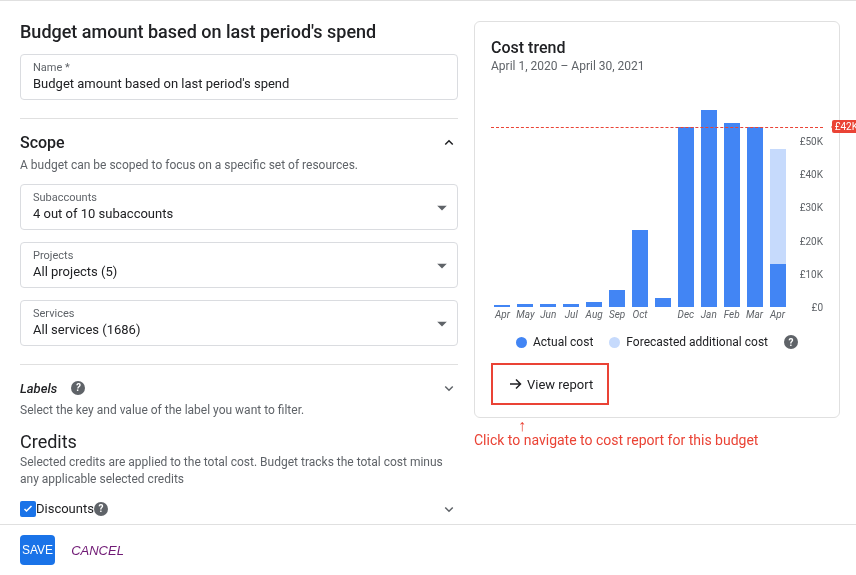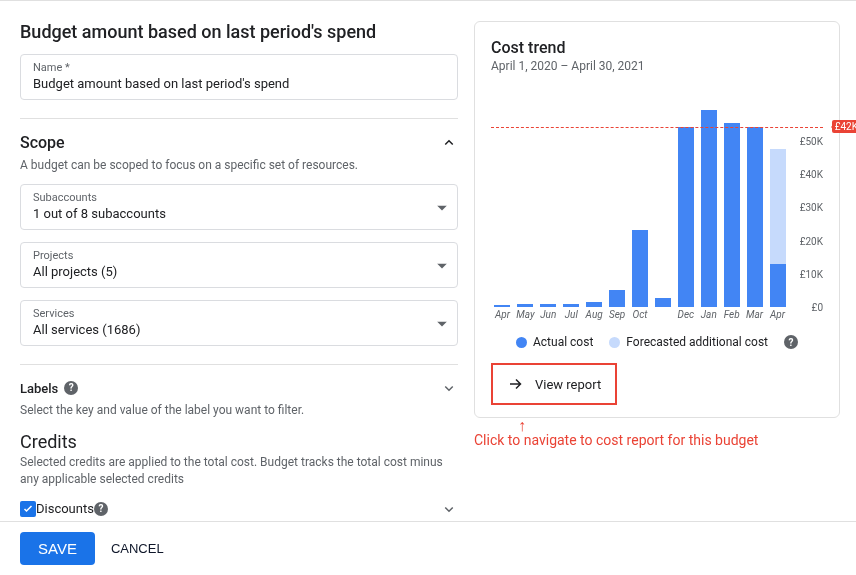"1 out of 8 subaccounts" div.field-value { text: 1 out of 8 -> 4 out of 10 }
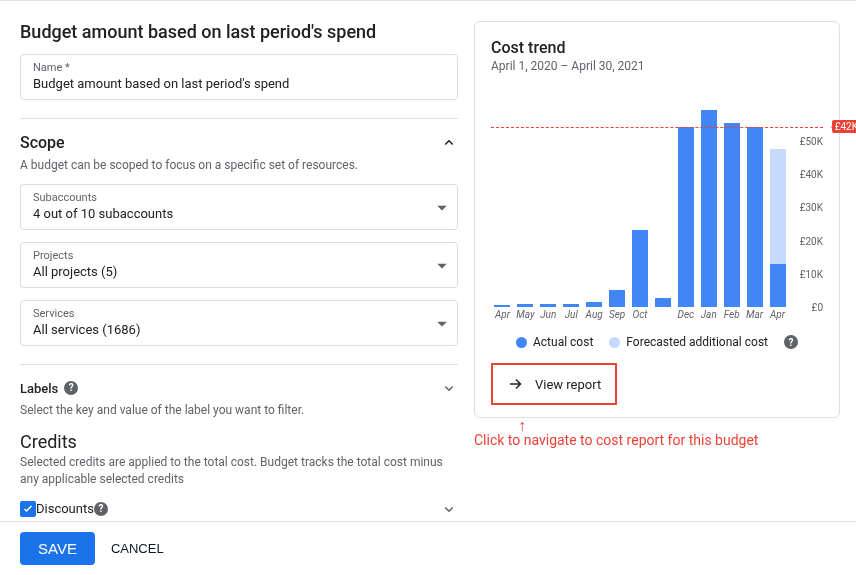"Labels" .label-left { font-style: none -> italic; gap: 6px -> 14px }
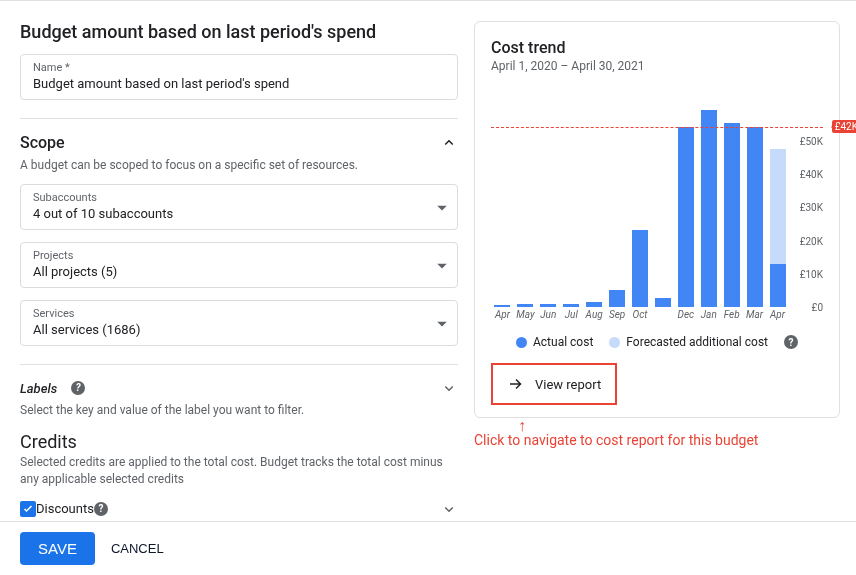"View report" .view-report { gap: 10px -> 2px }
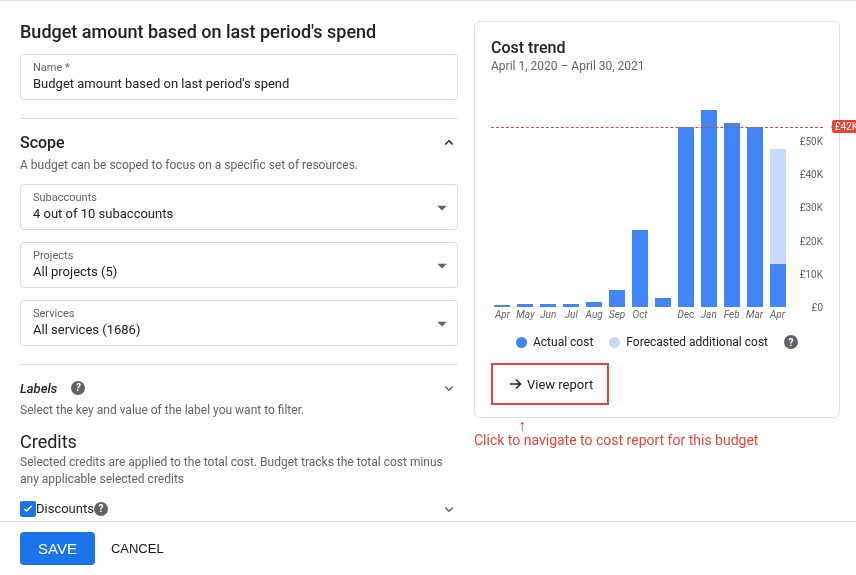"SAVE" .btn-save { font-size: 15px -> 12px; padding: 8px 18px -> 8px 2px }
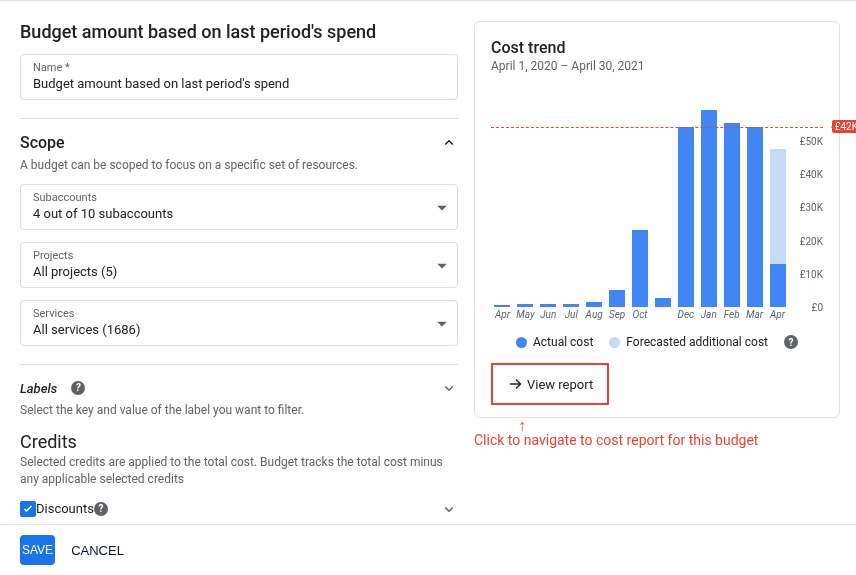"CANCEL" .btn-cancel { color: #0f172a -> #701a75; font-style: none -> italic }
